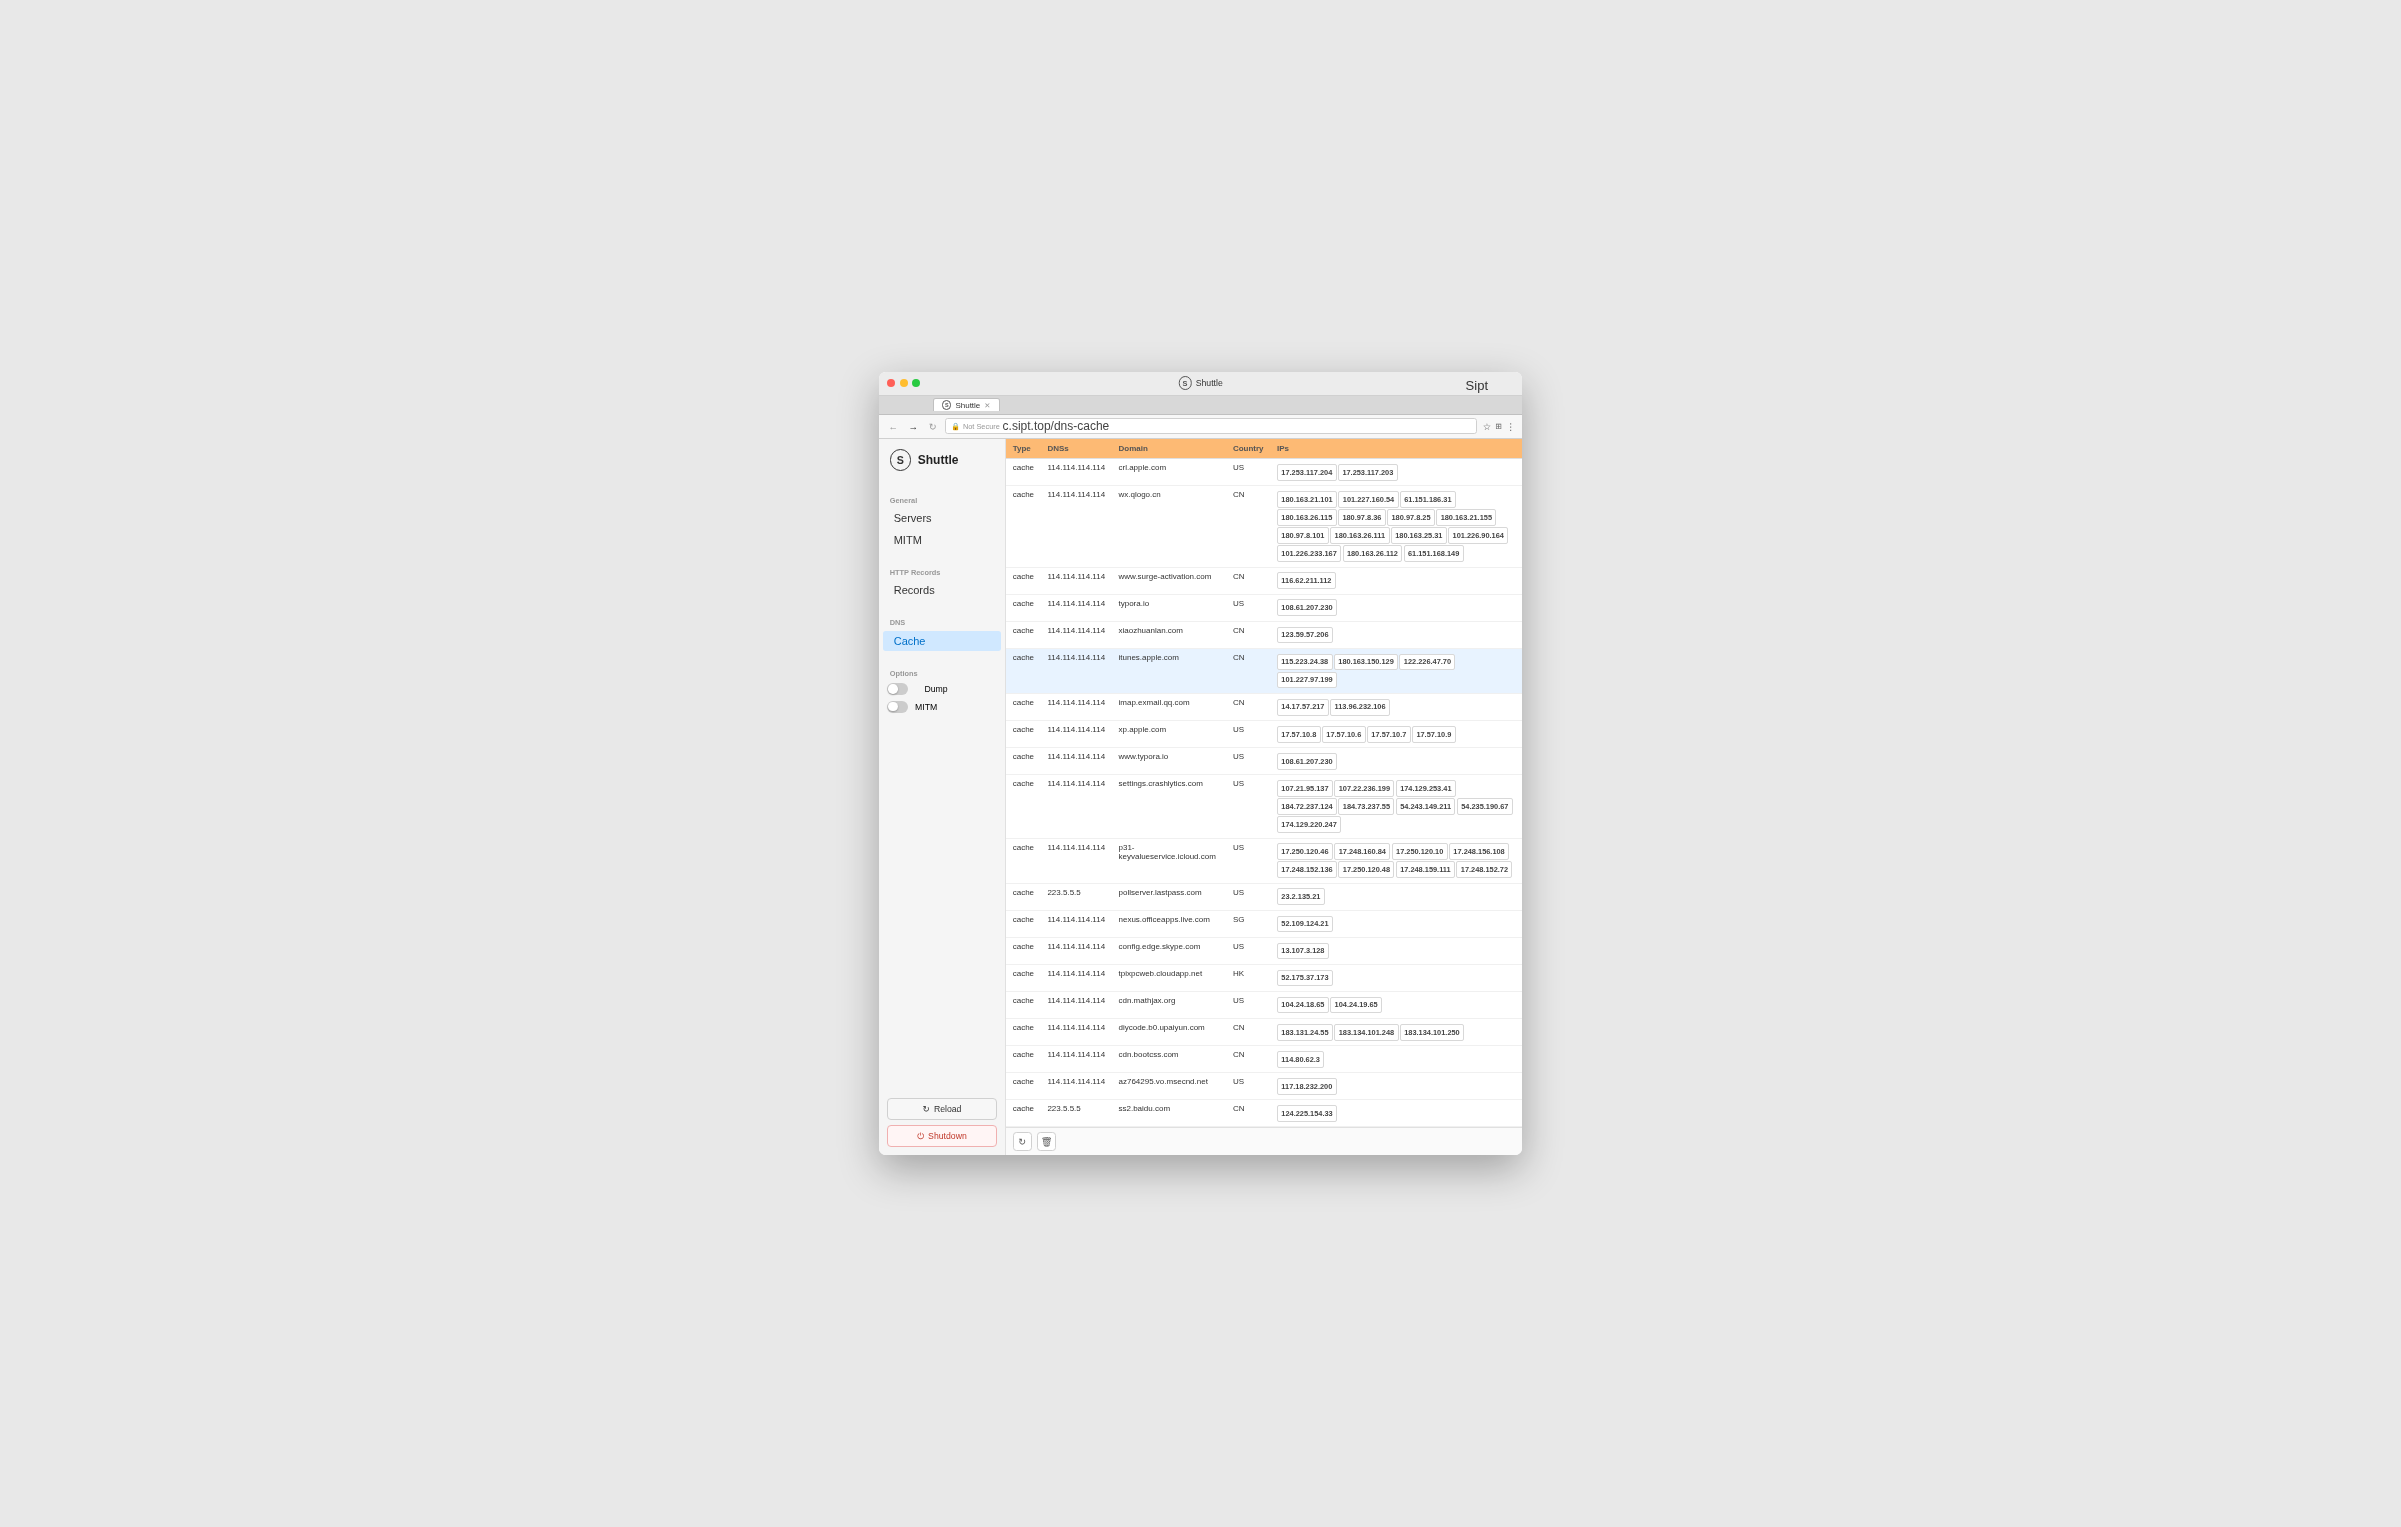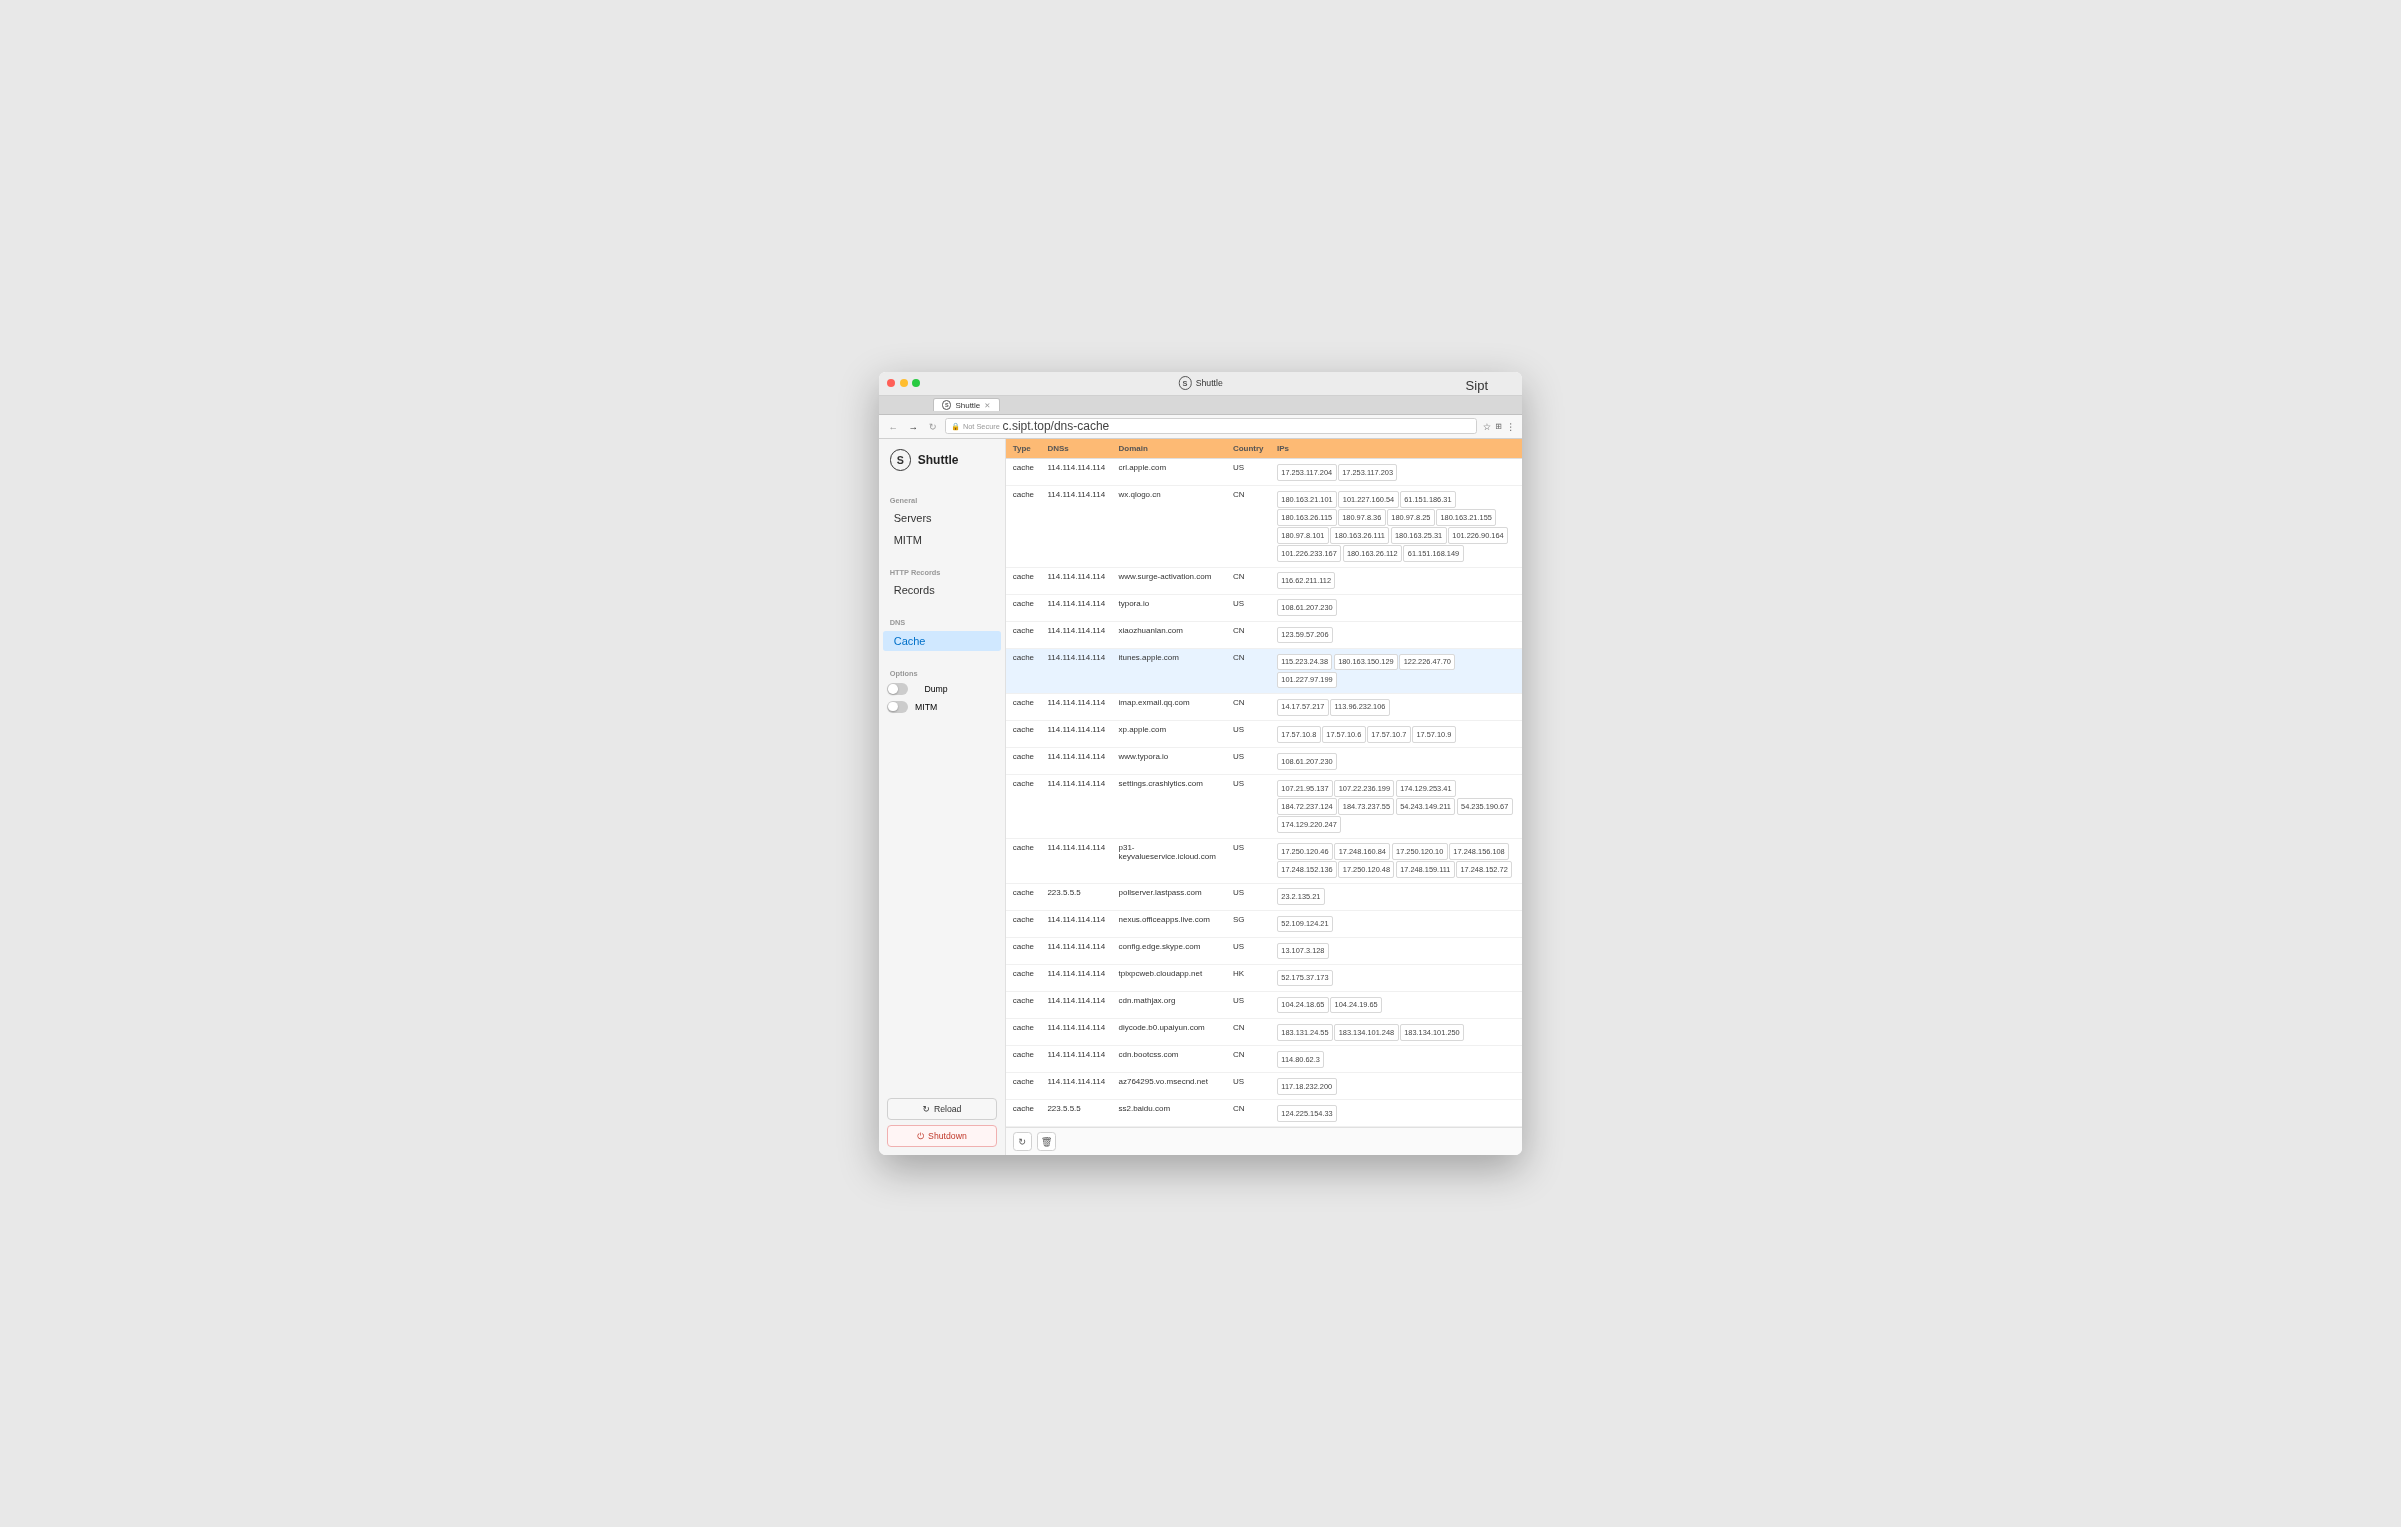"17.253.117.204 17.253.117.203" .ip-cell { font-weight: none -> bold }
